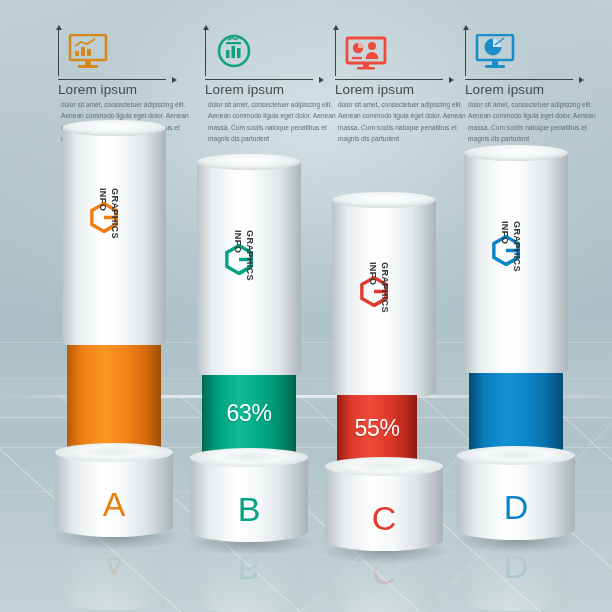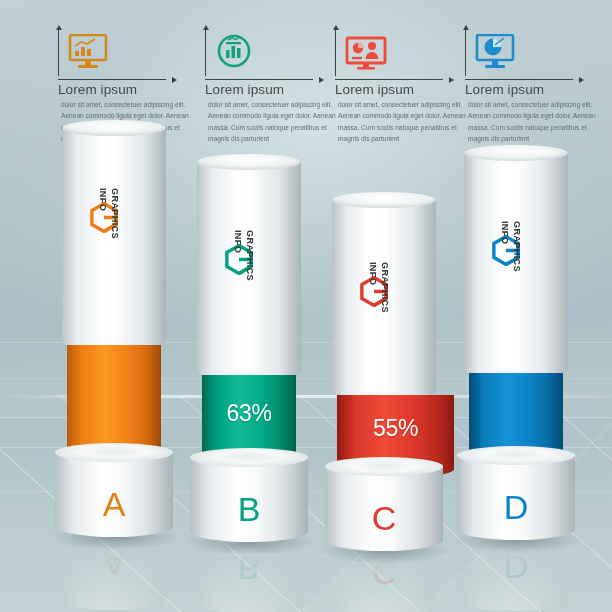"55%" div.cyl { width: 117px -> 80px }
